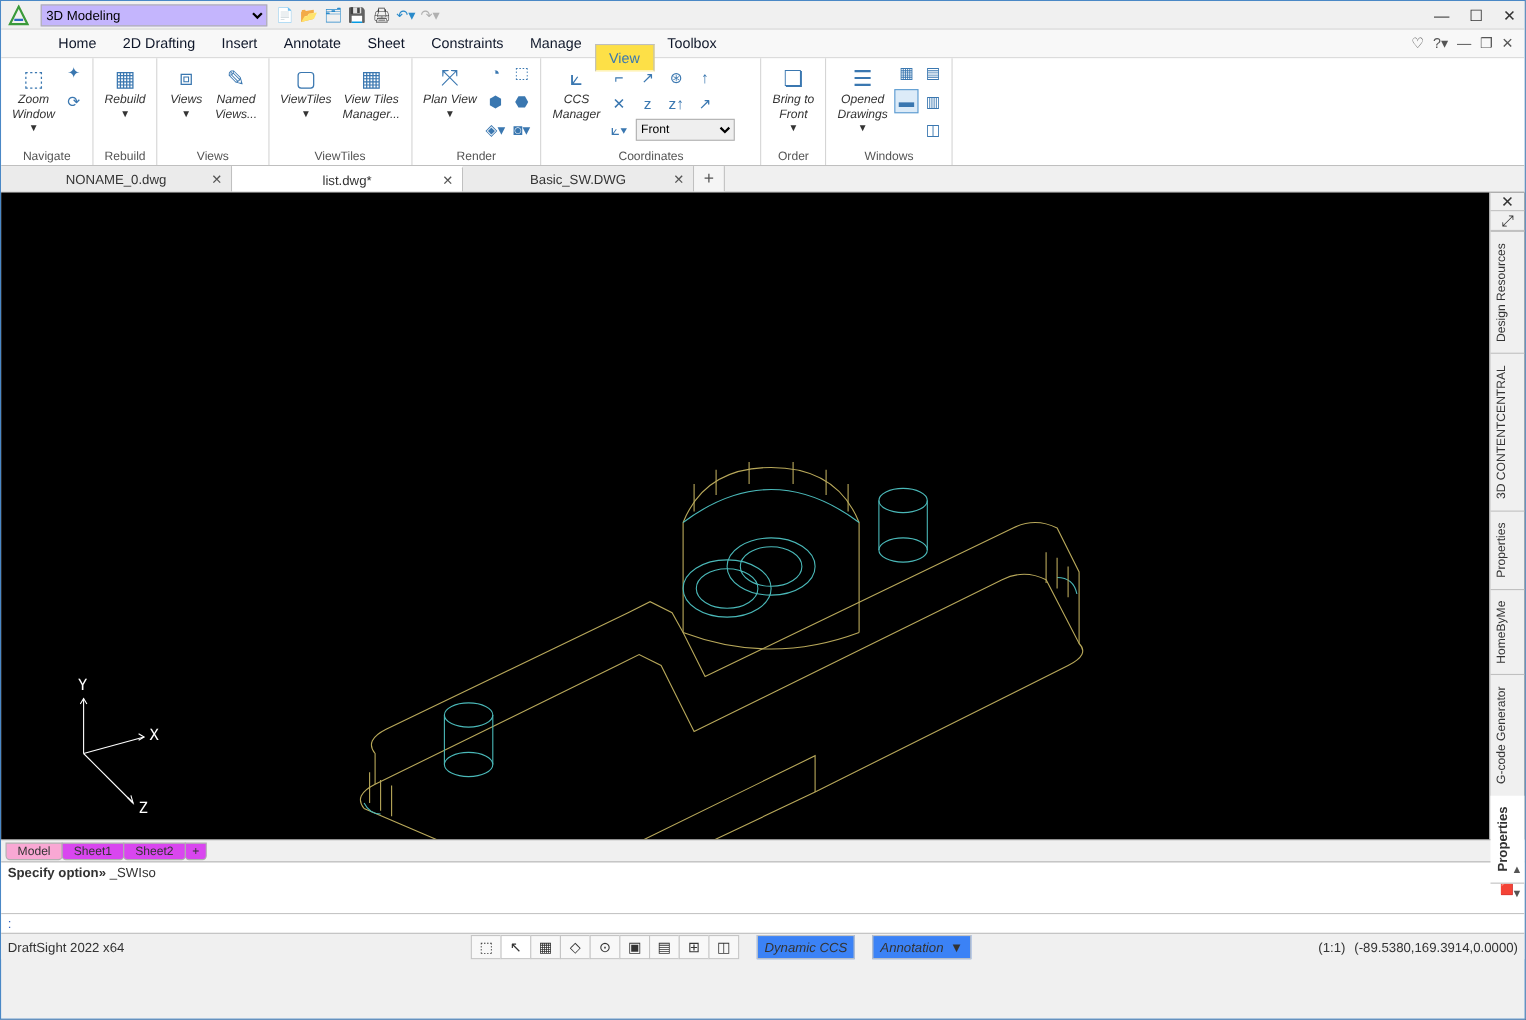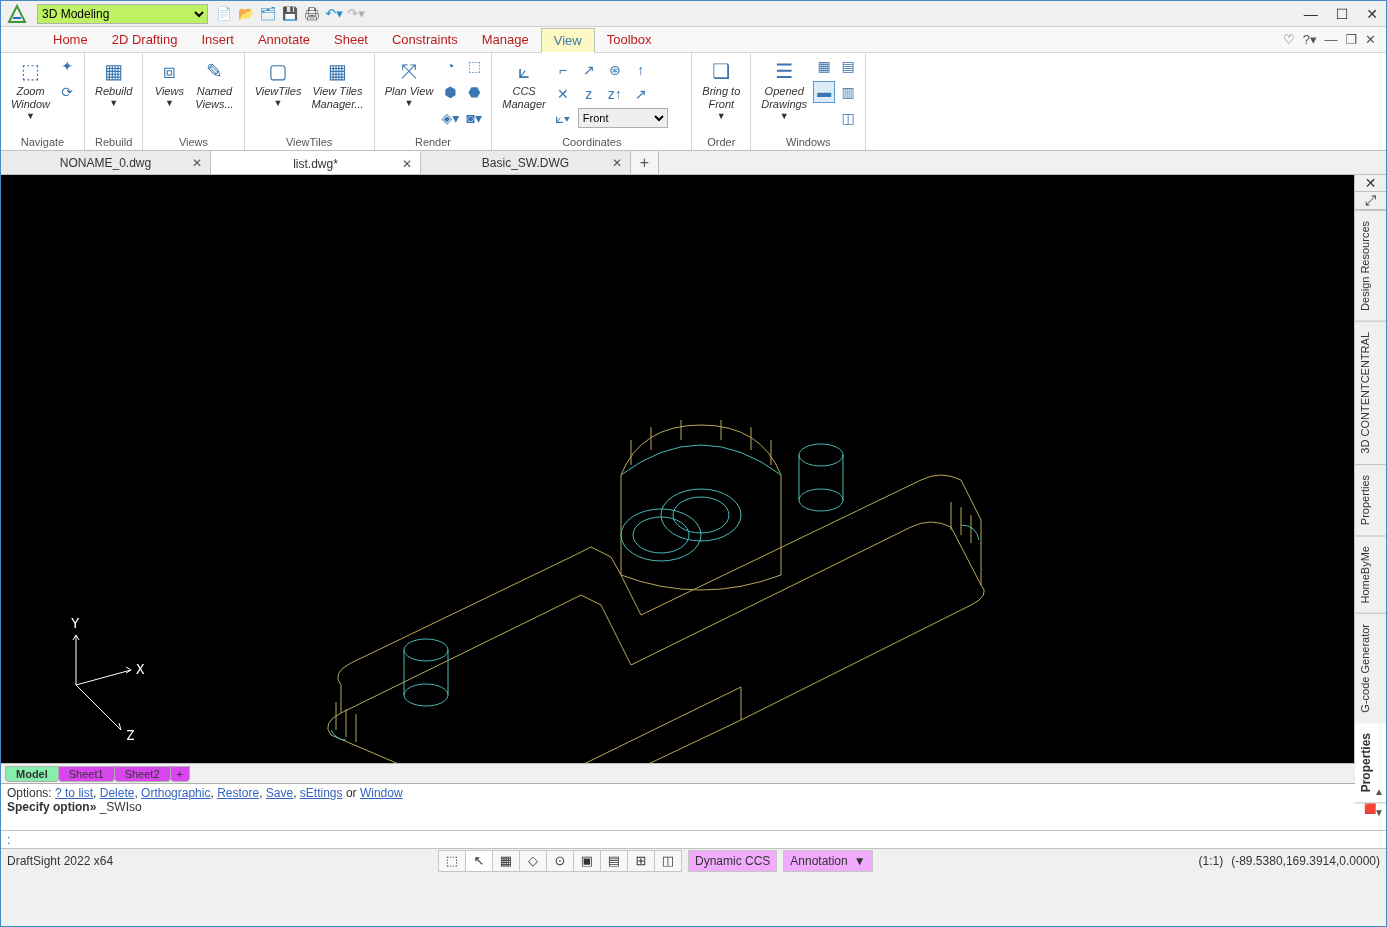"3D Modeling" .title-bar .workspace-dd { background: #bef264 -> #c4b5fd; width: 171px -> 206px }
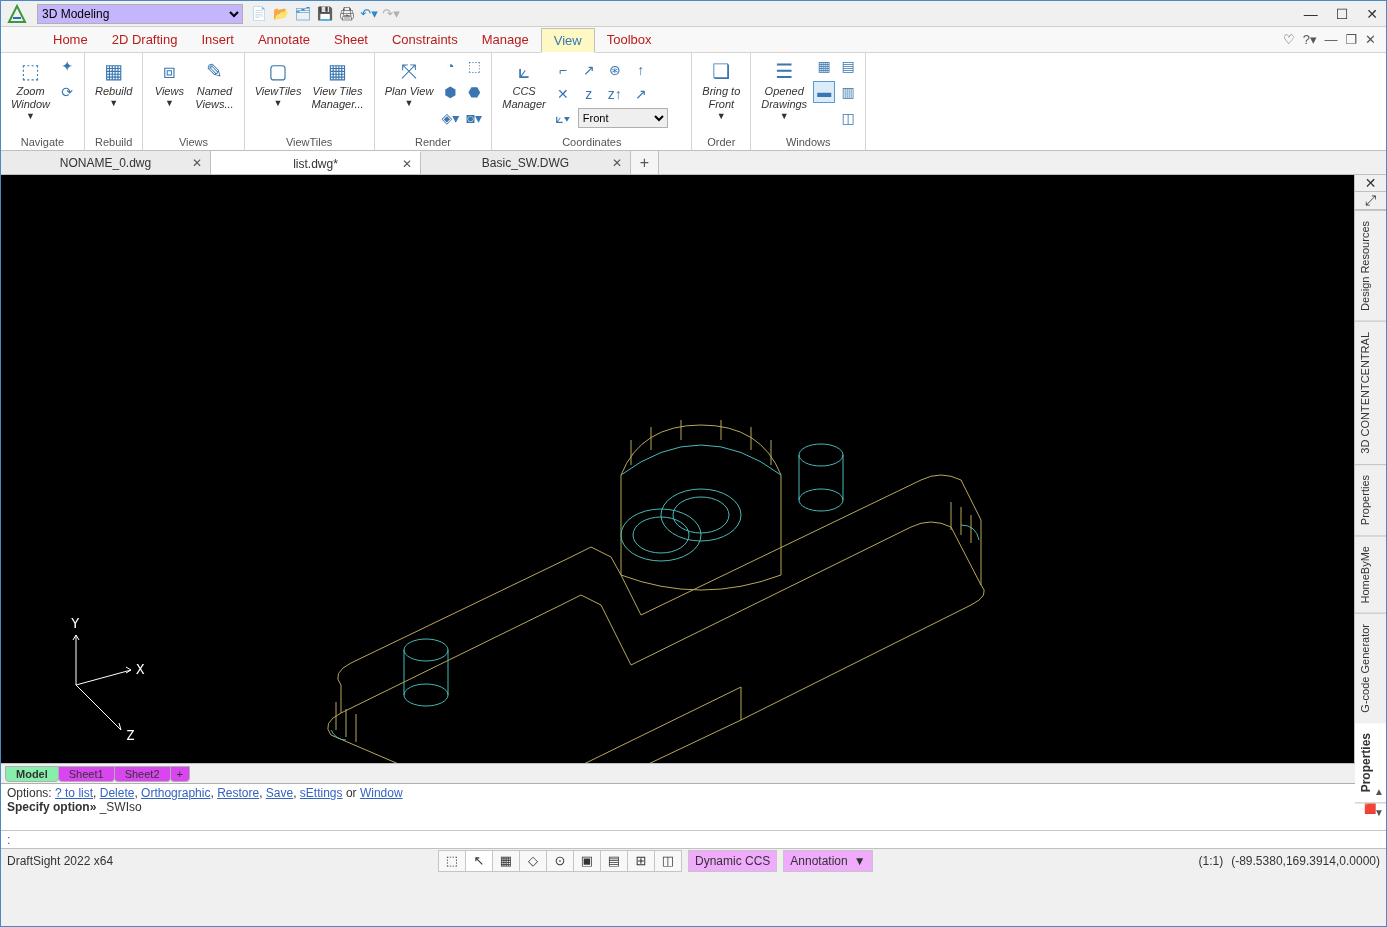"Home" .menu-bar .tab { color: #b91c1c -> #0f172a }
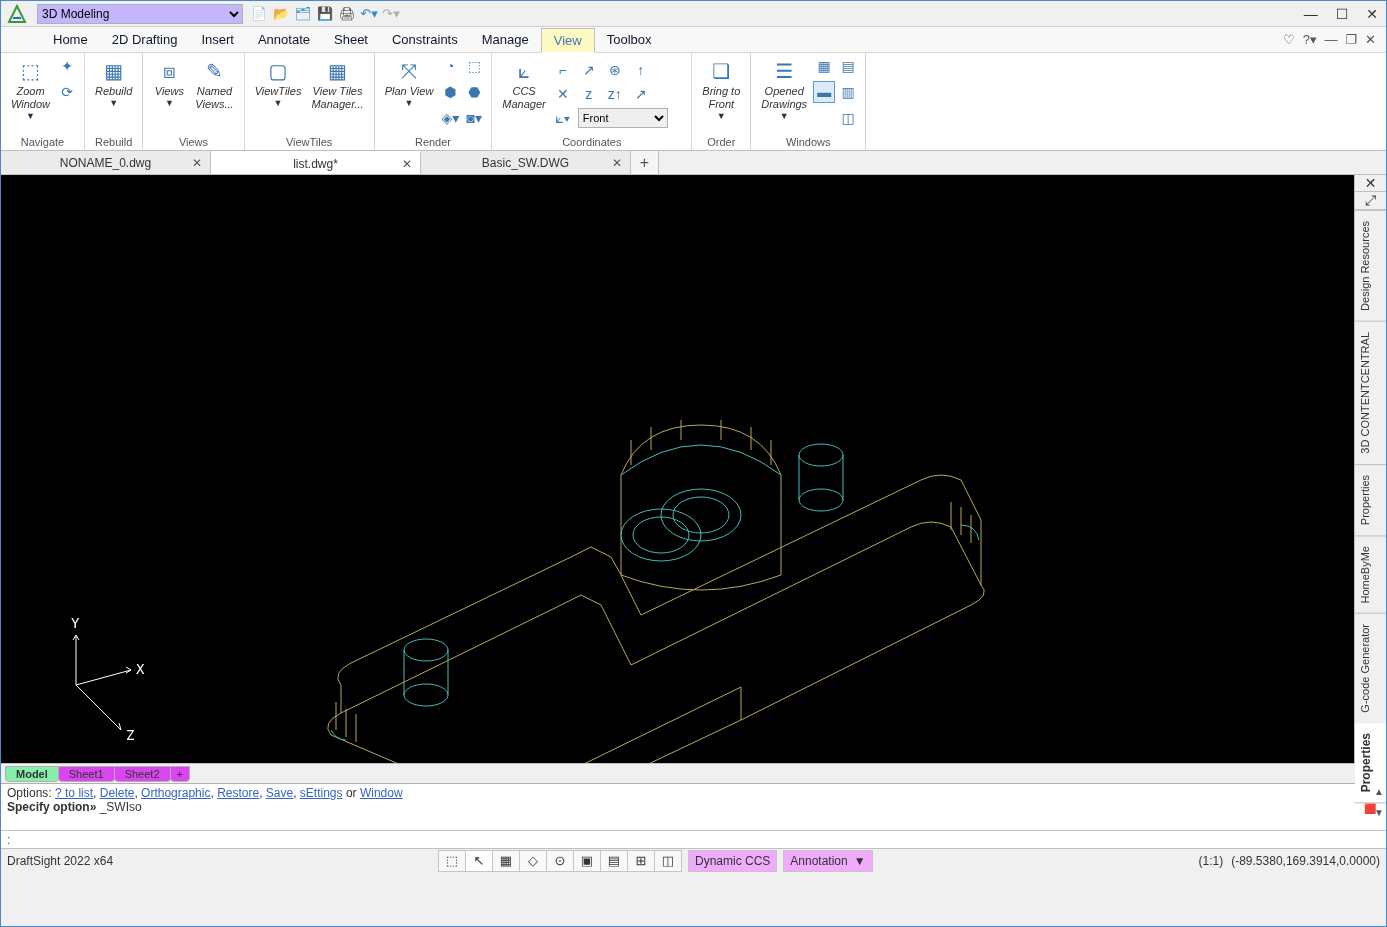"View" .menu-bar .tab.active { background: #fef9c3 -> #fde047; top: 1px -> 13px }
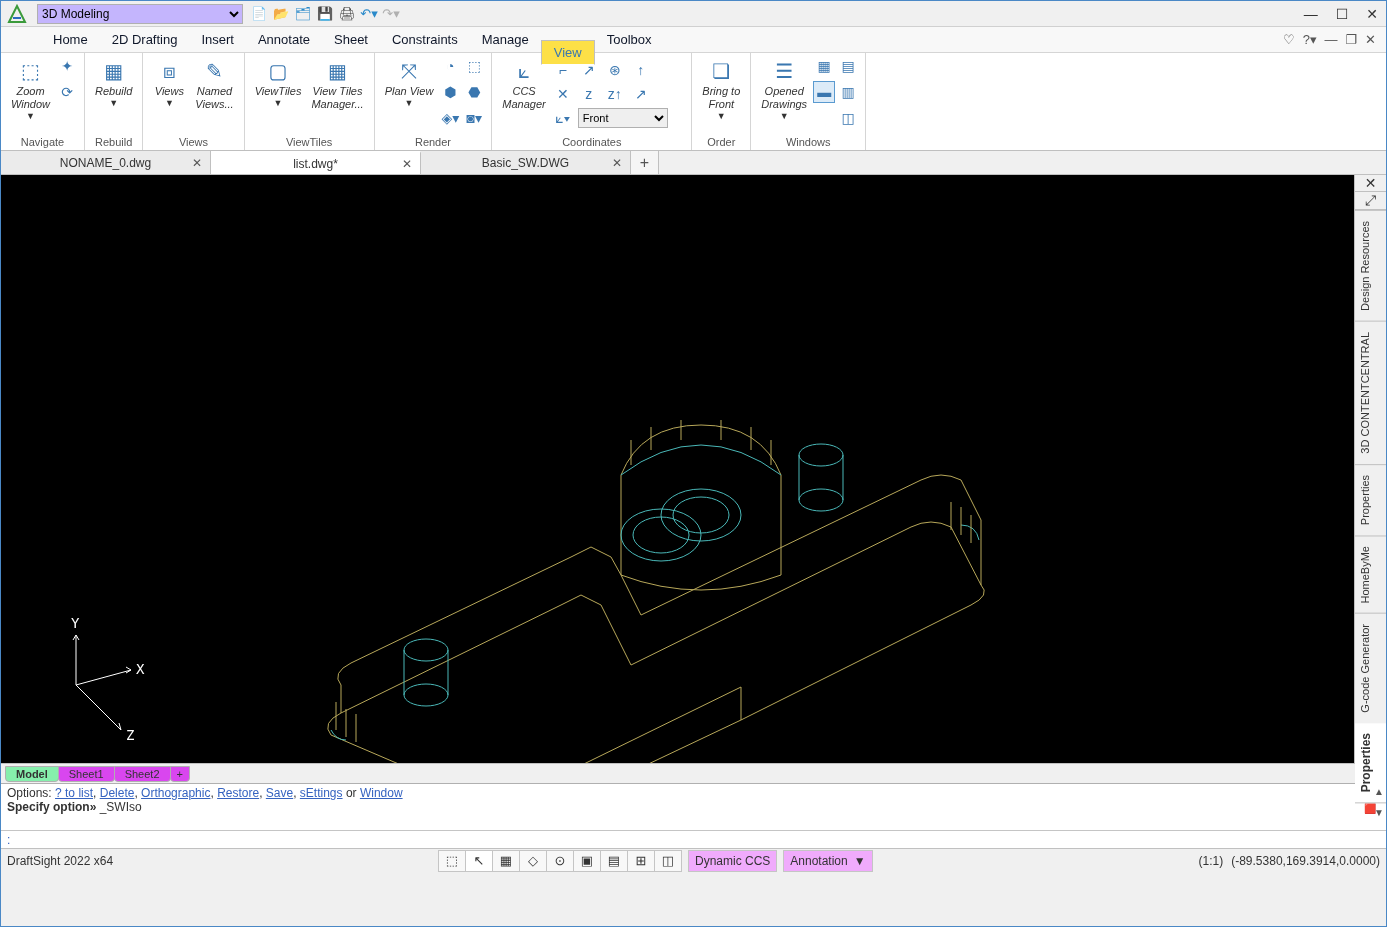"Model" .sheet-tab.active { background: #86efac -> #f9a8d4; font-weight: bold -> normal }
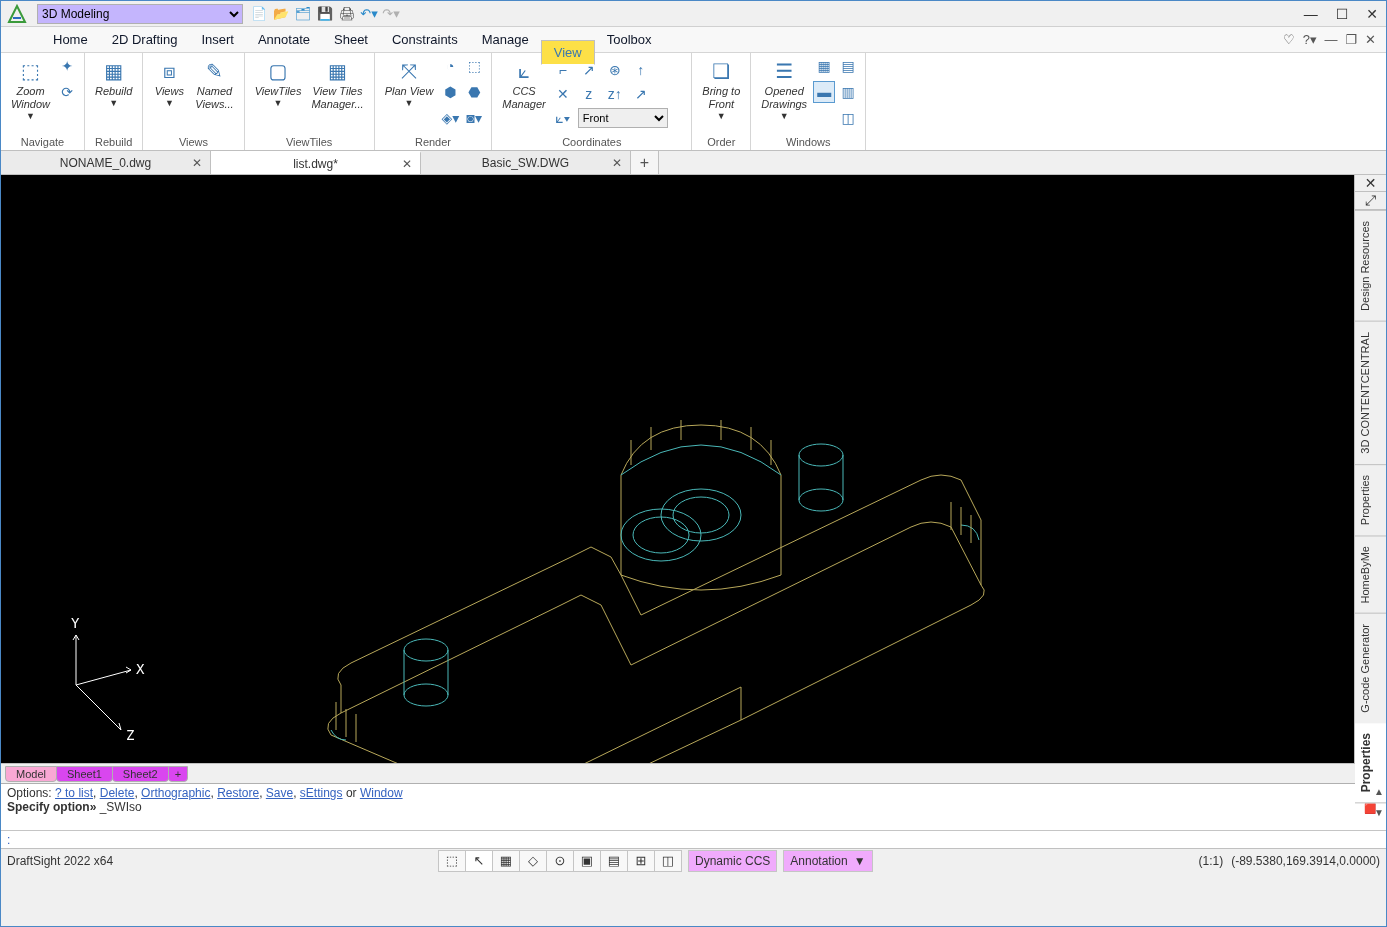"Options: ? to list, Delete," div.hist1 { html: <div> <span>Options: </span> <a>? to list</a>, <a>Delete</a>, <a>Orthographic</a>, <a>Restore</a>, <a>Save</a>, <a>sEttings</a><span> or </span><a>Window</a> </div> -> none }
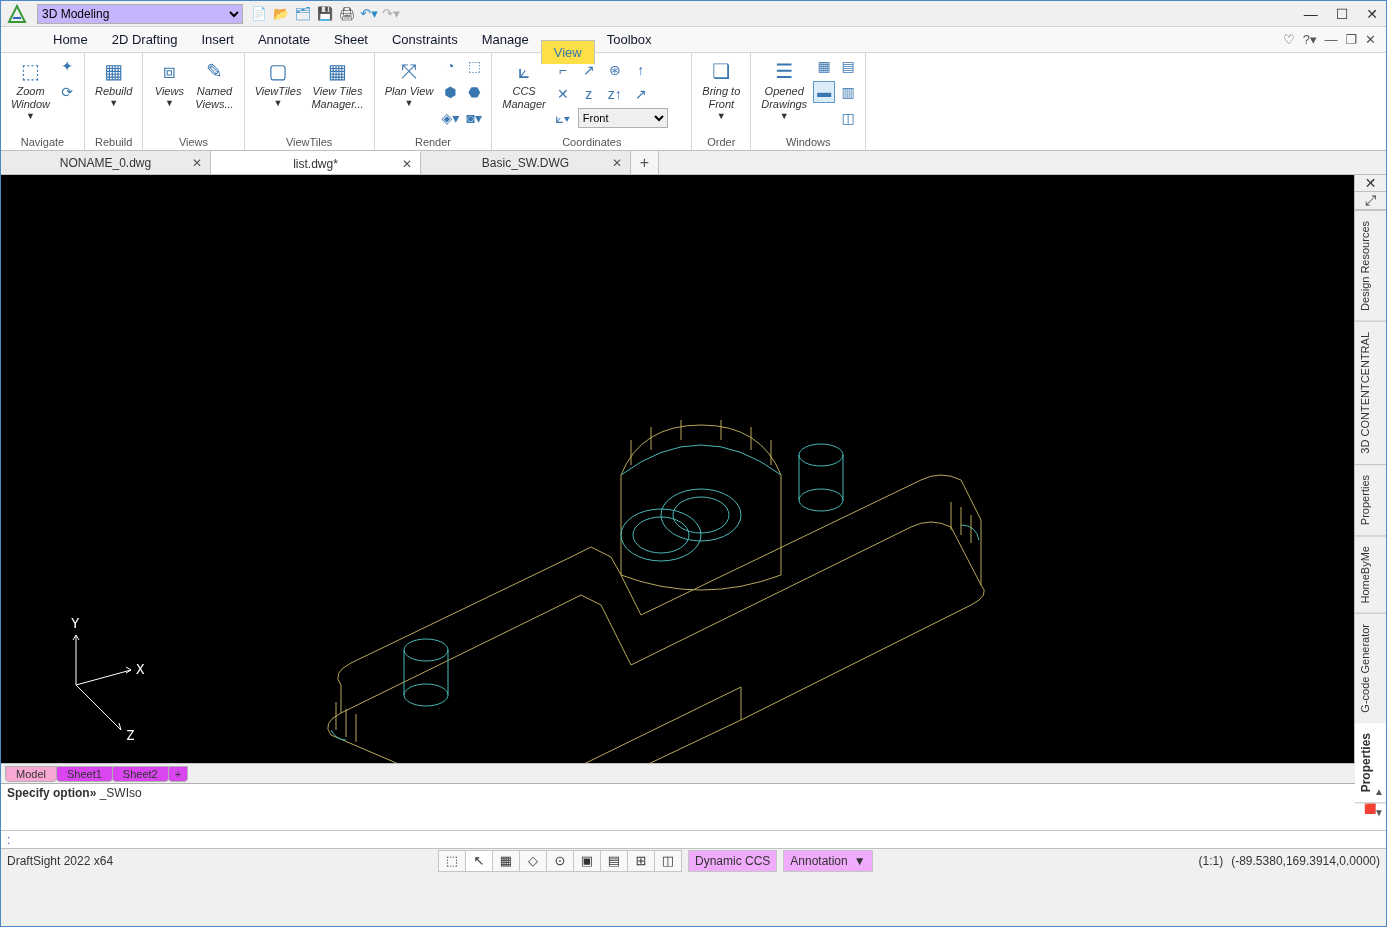"Dynamic CCS" .status-bar .dd { background: #f0abfc -> #3b82f6; font-style: none -> italic; margin-left: 6px -> 16px }
